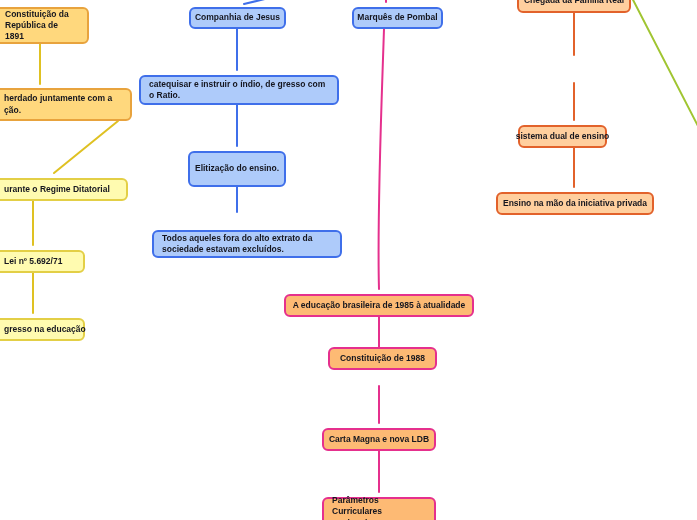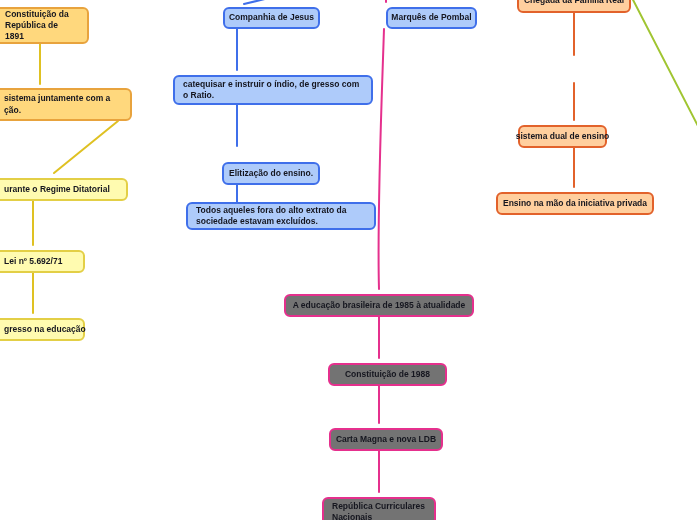"Companhia de Jesus" .blue { margin-left: 34px -> none }
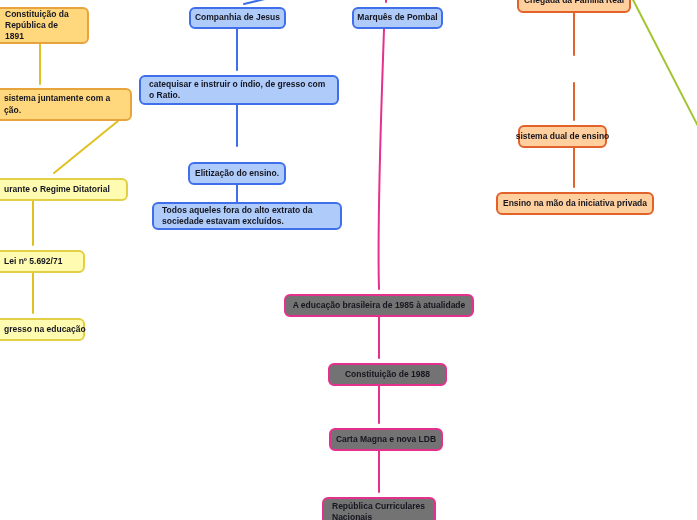"sistema juntamente com a" span.line { text: sistema -> herdado }
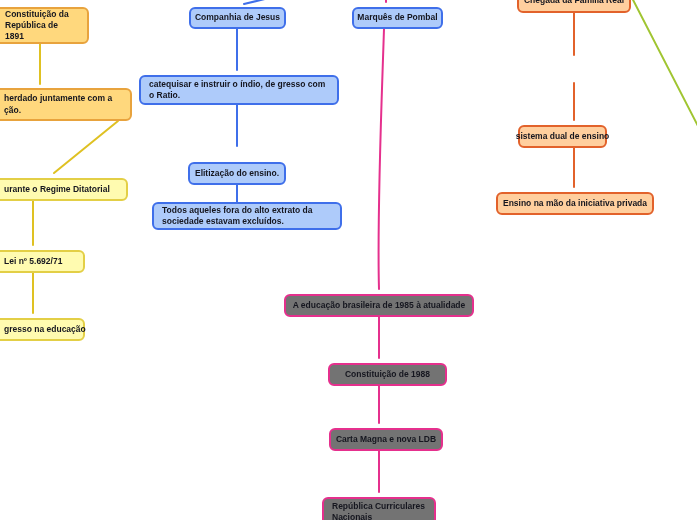"Elitização do ensino." div.node { height: 23px -> 36px; top: 162px -> 151px }
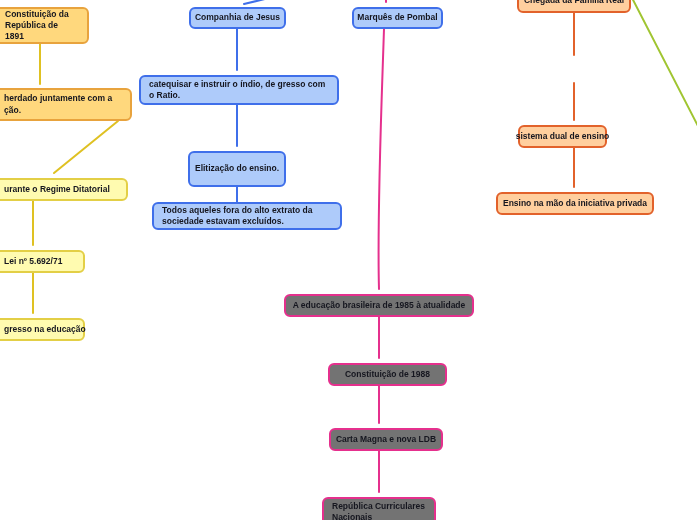"Todos aqueles fora do alto" div.node { top: 202px -> 230px }
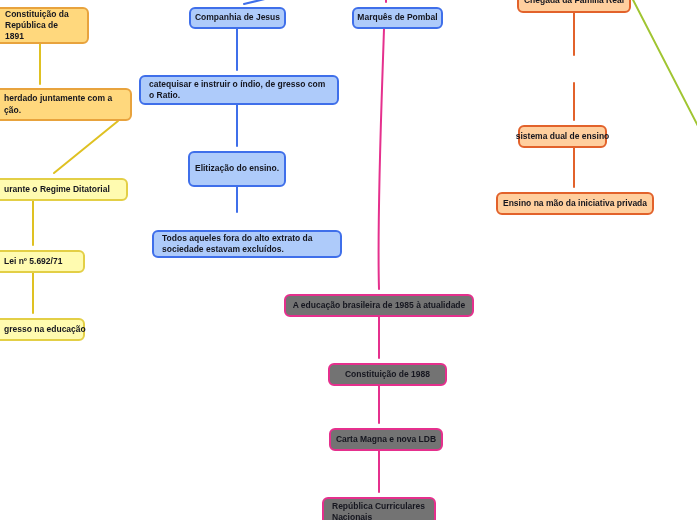"A educação brasileira de 1985" .pink { background: #737373 -> #fdba74 }
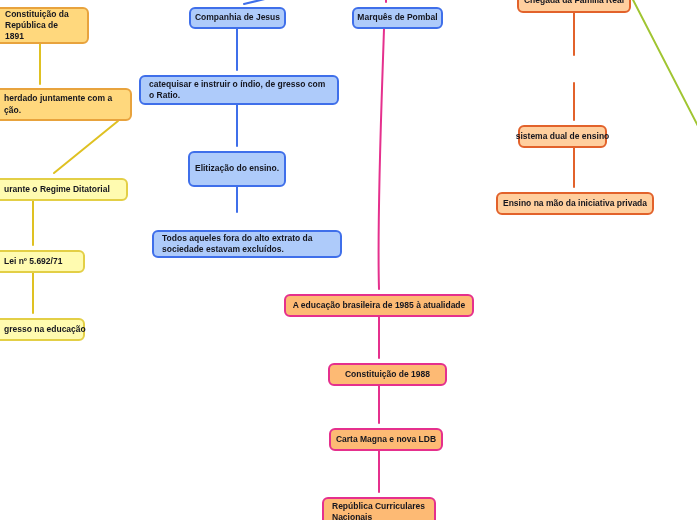"Constituição de 1988" div.node { top: 363px -> 347px; width: 119px -> 109px }
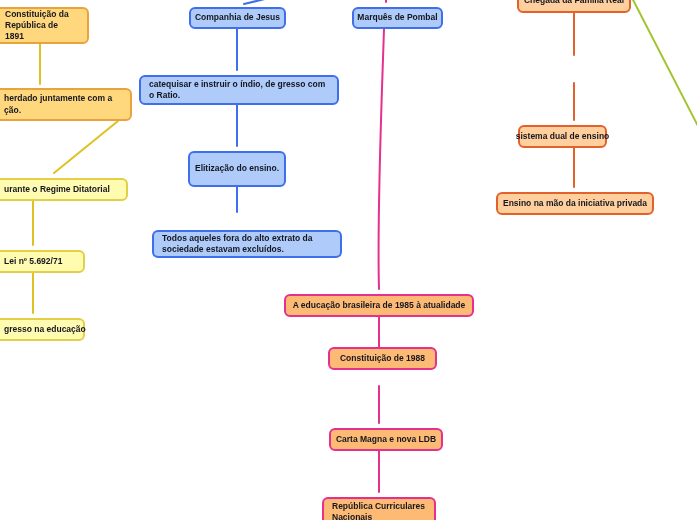"Carta Magna e nova LDB" div.node { left: 329px -> 322px }
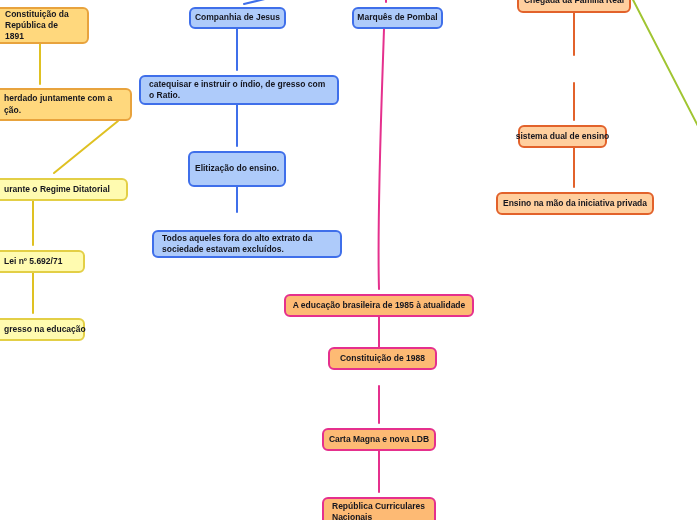"República Curriculares" span.line { text: República -> Parâmetros }
